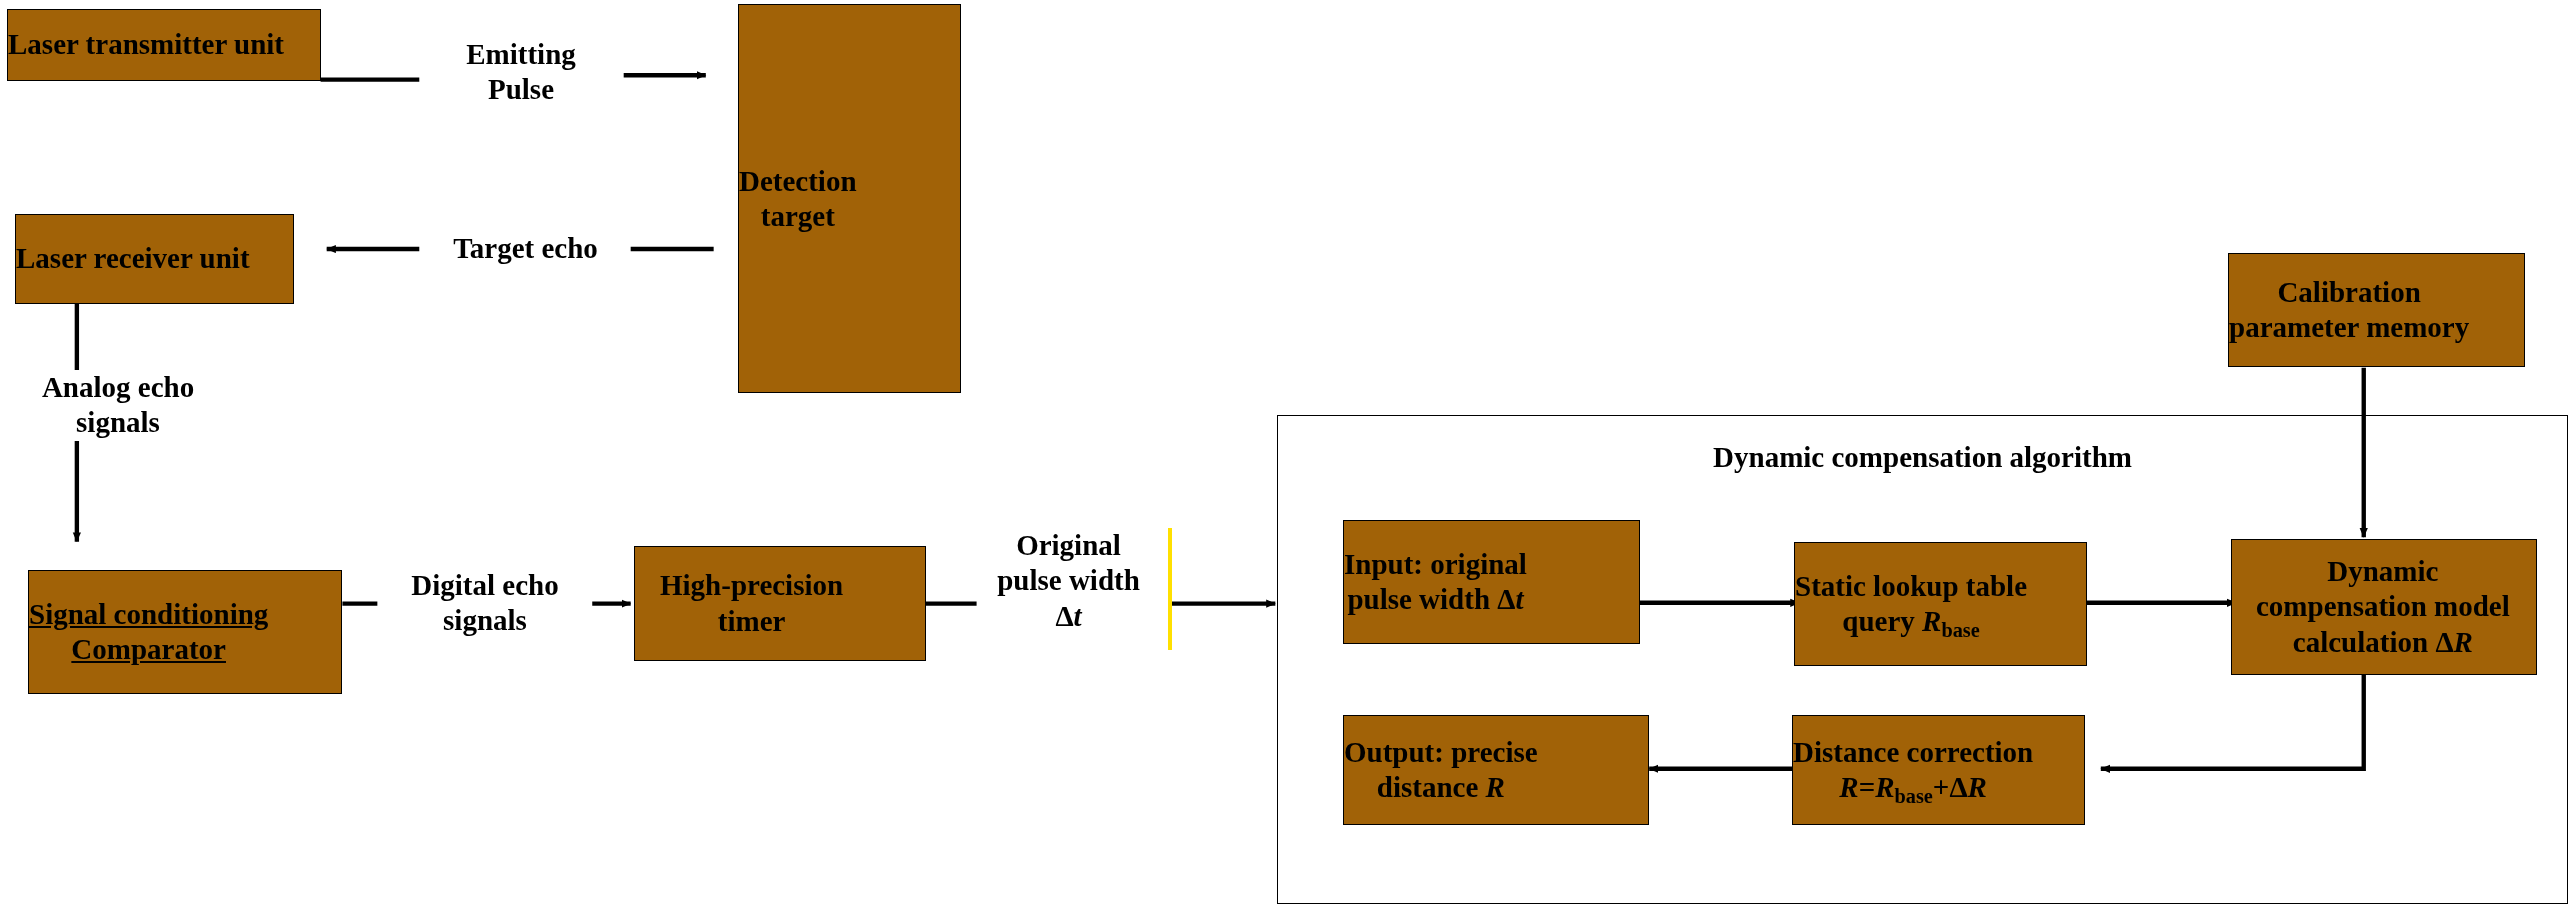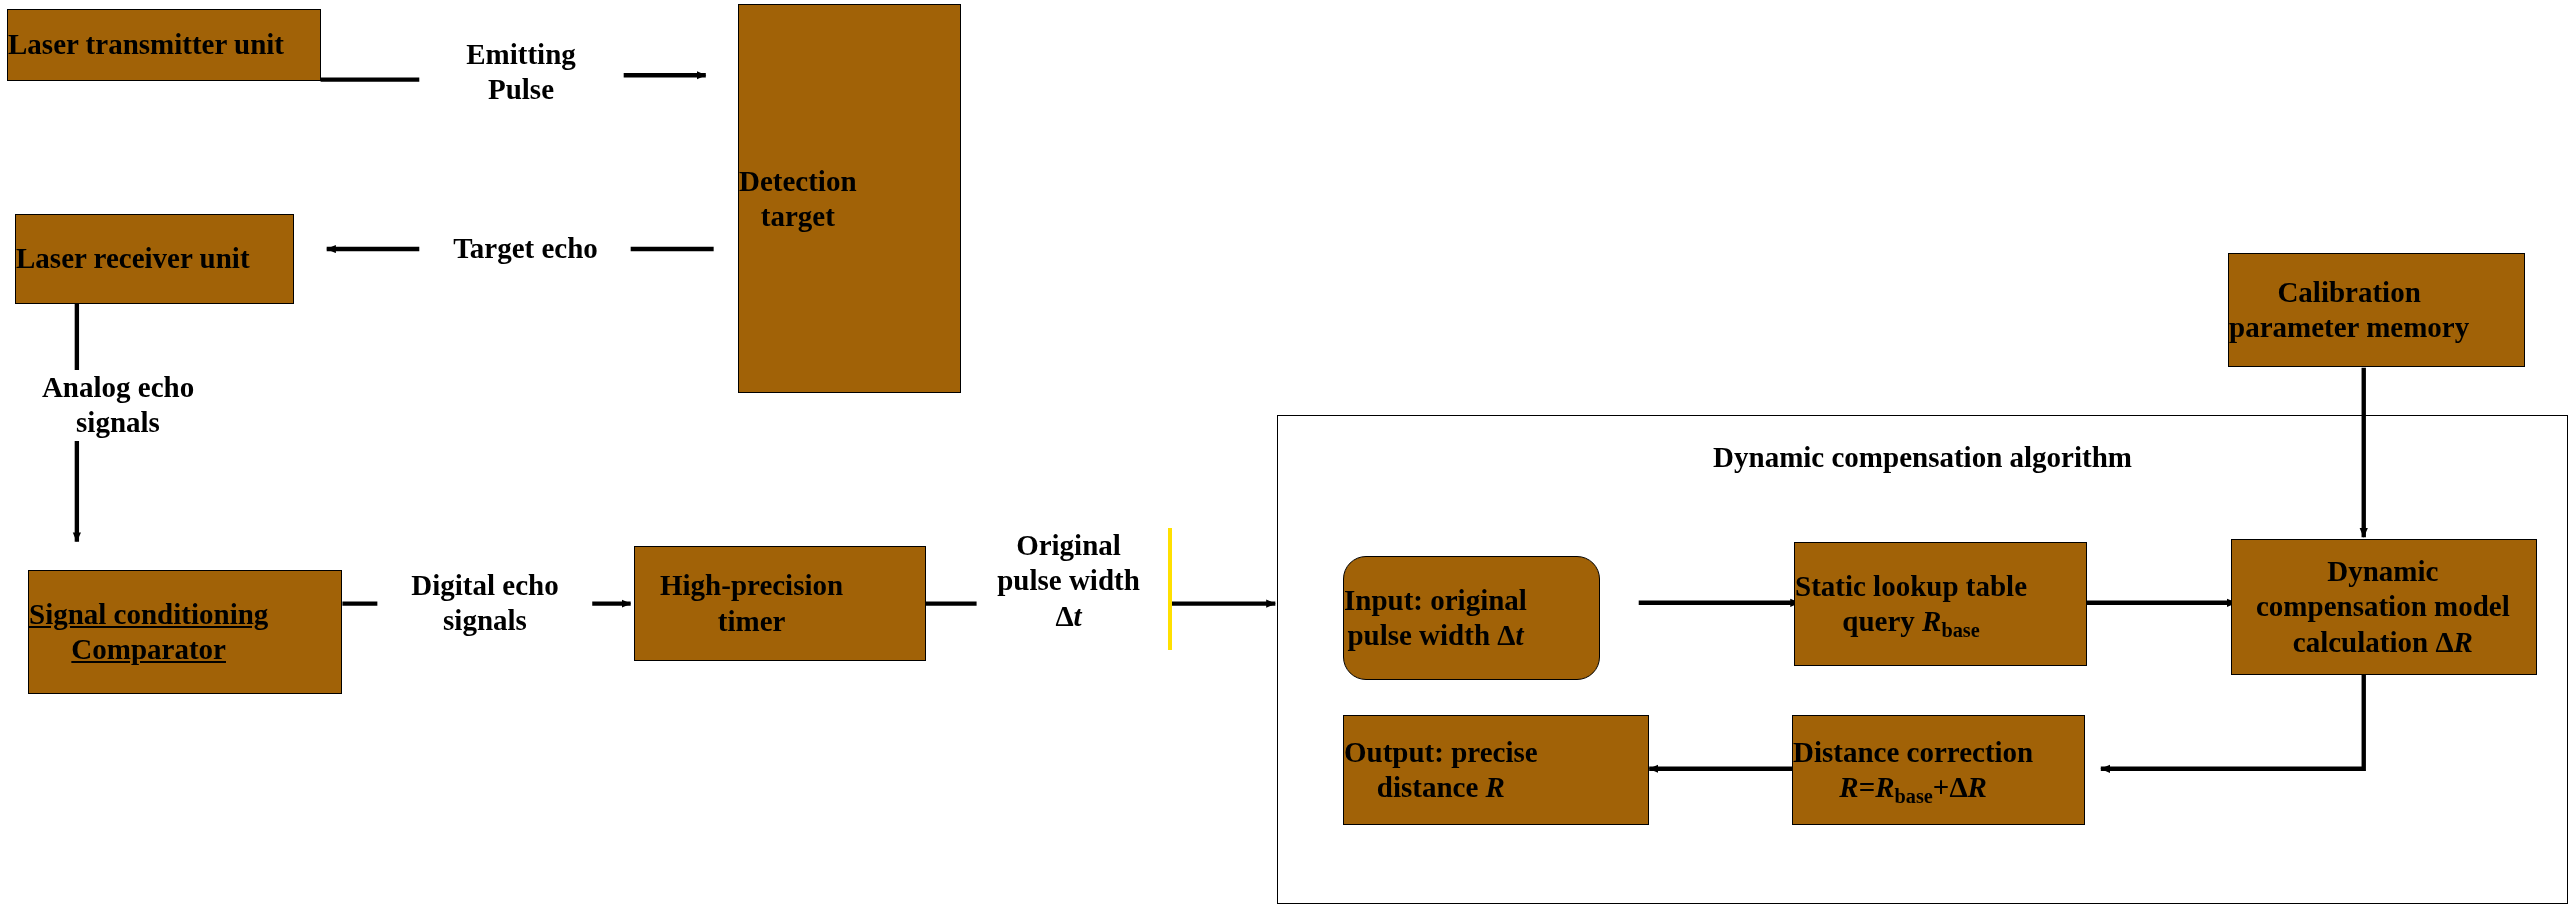"Input: original" div.box { border-radius: 23px -> none; top: 556px -> 520px; width: 257px -> 297px }
